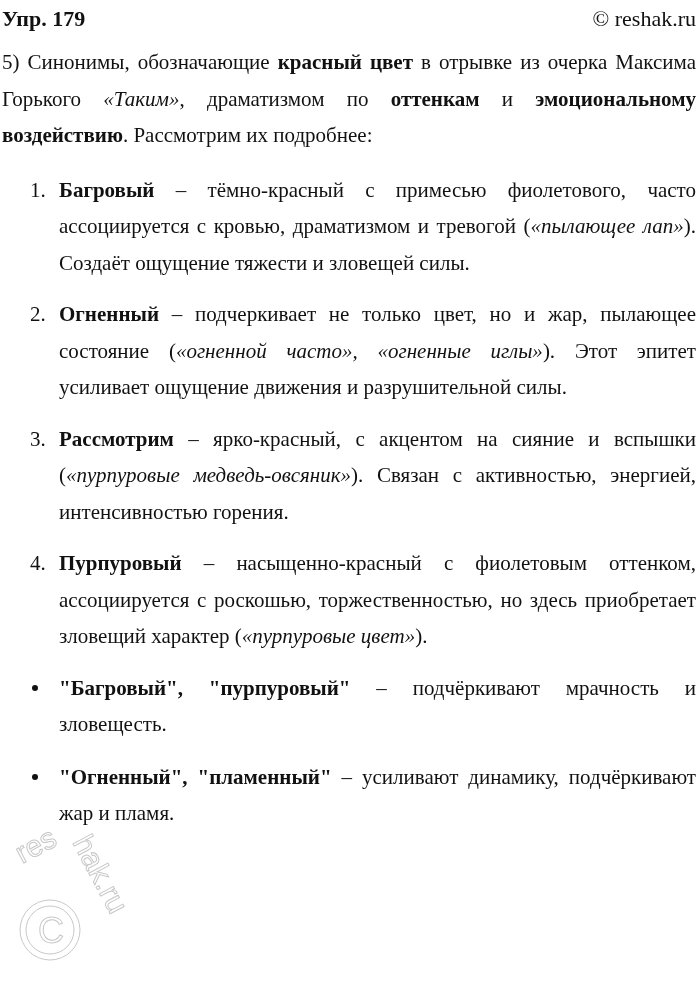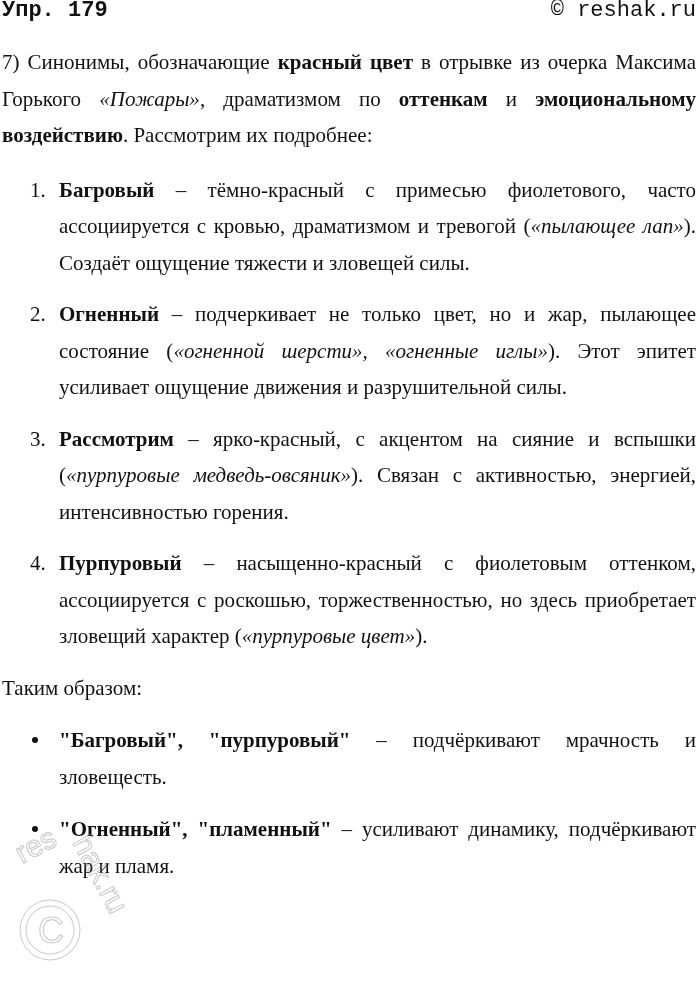"Упр. 179" .header { font-family: Liberation Mono, monospace -> none; top: 0 -> 8px }
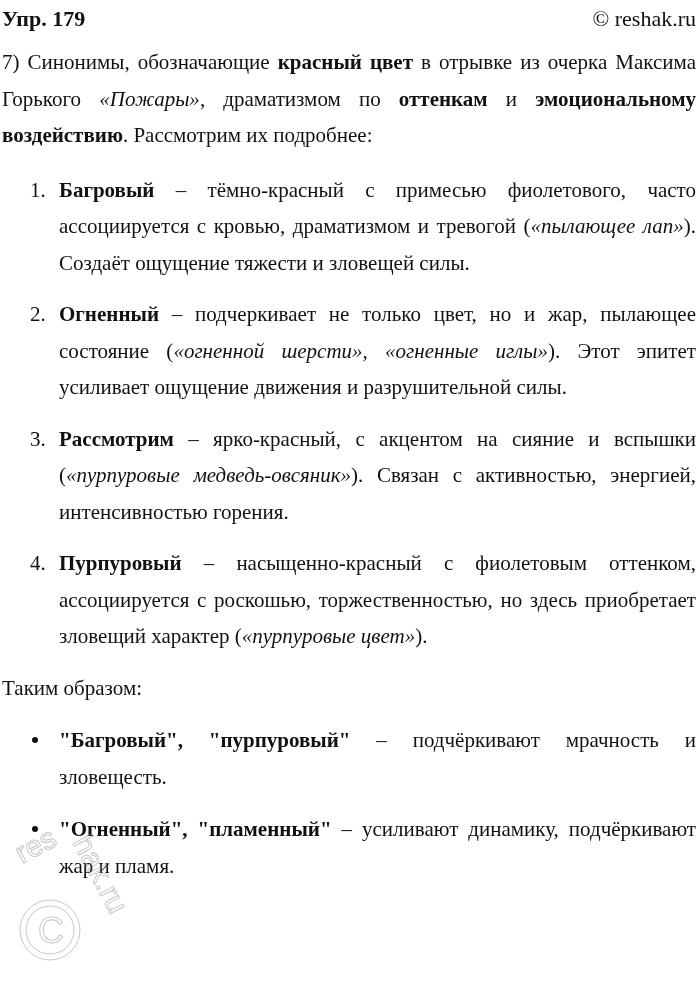"7) Синонимы, обозначающие" span { text: 7 -> 5 }
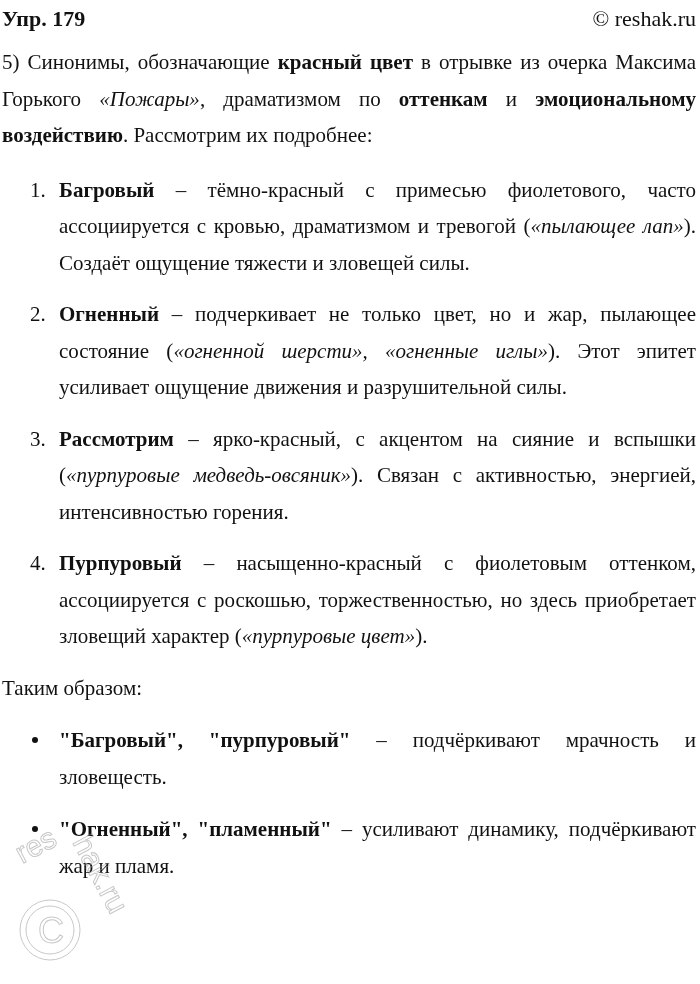"«Пожары»" i { text: Пожары -> Таким }
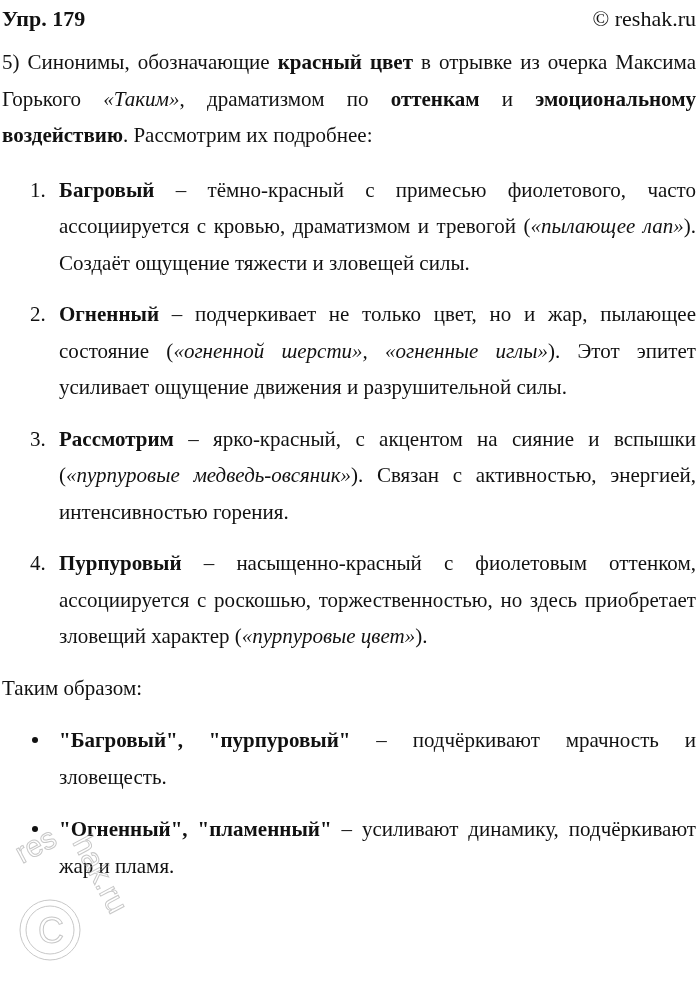"«огненной шерсти», «огненные иглы»" i { text: шерсти -> часто }
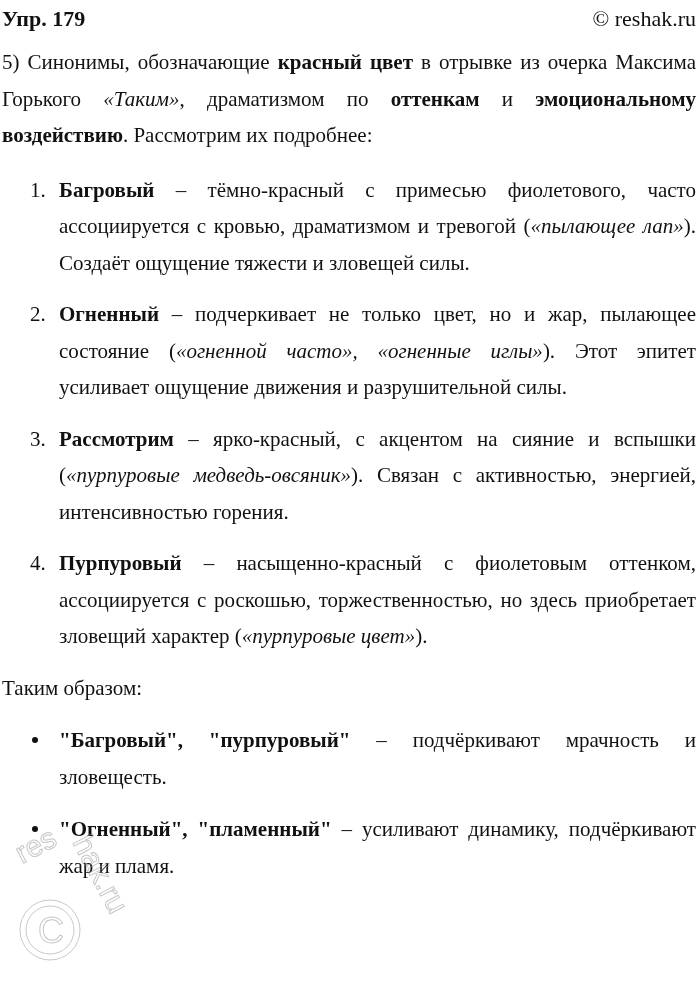"Таким образом:" p.summary-label { html: <p>Таким образом:</p> -> none }
